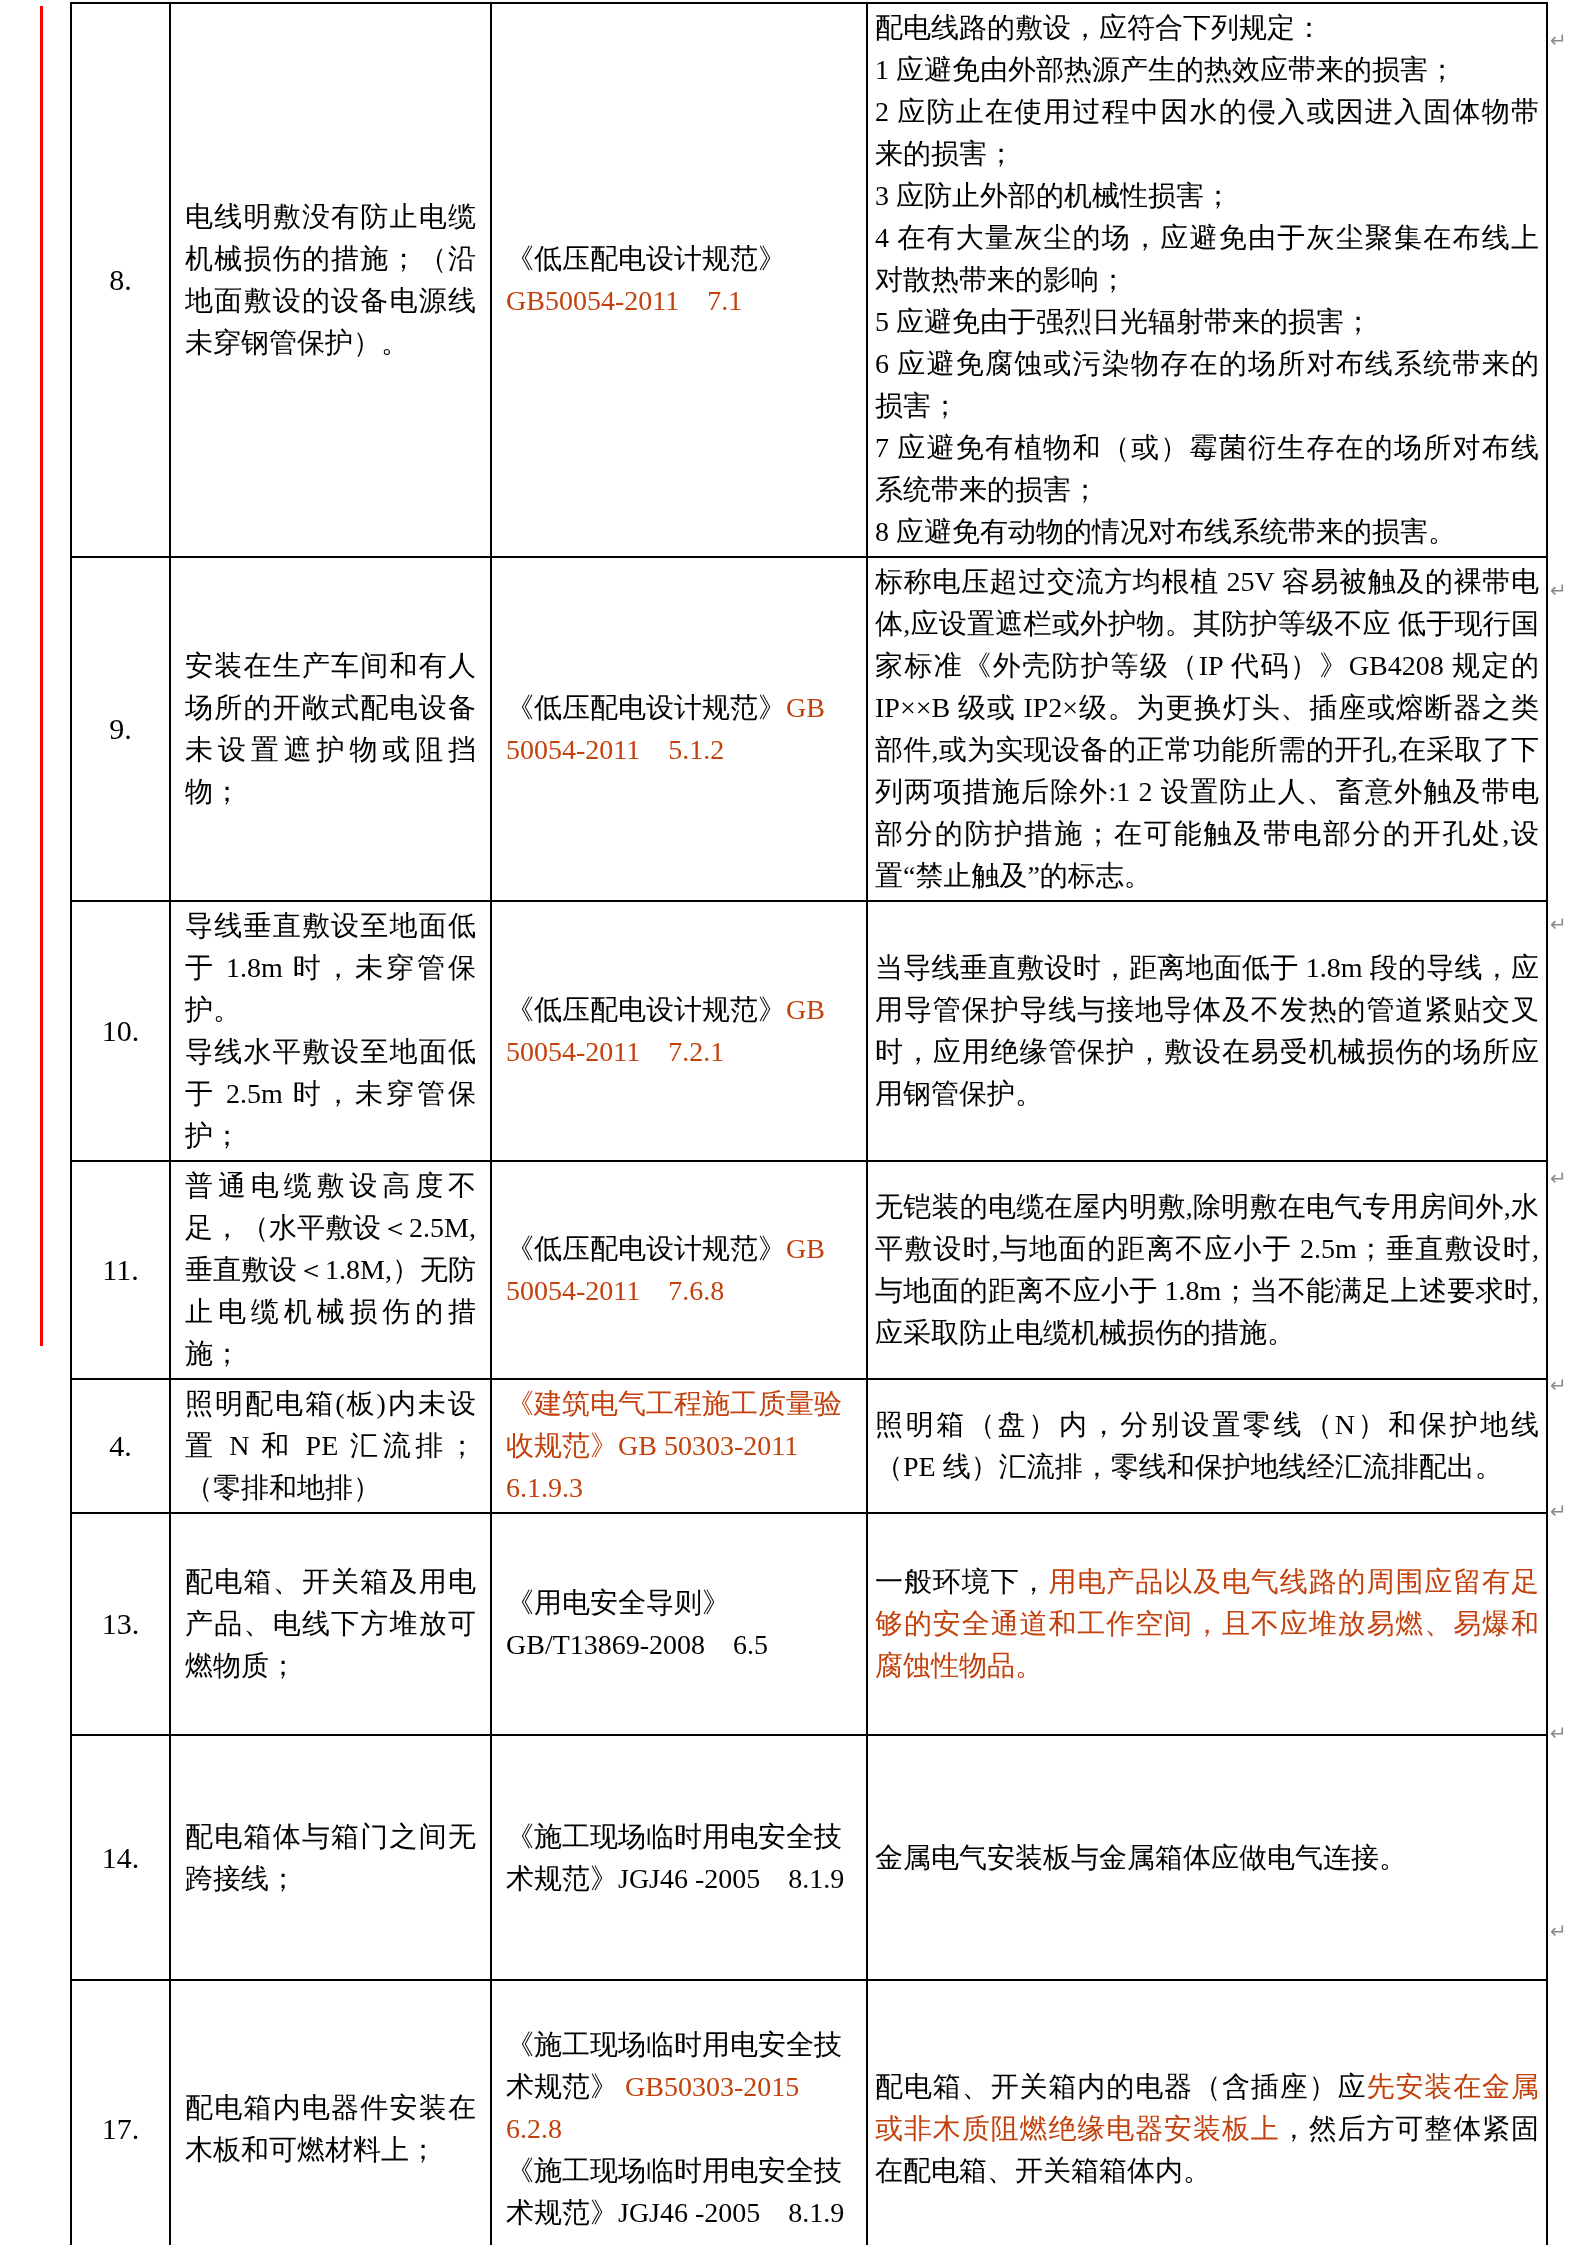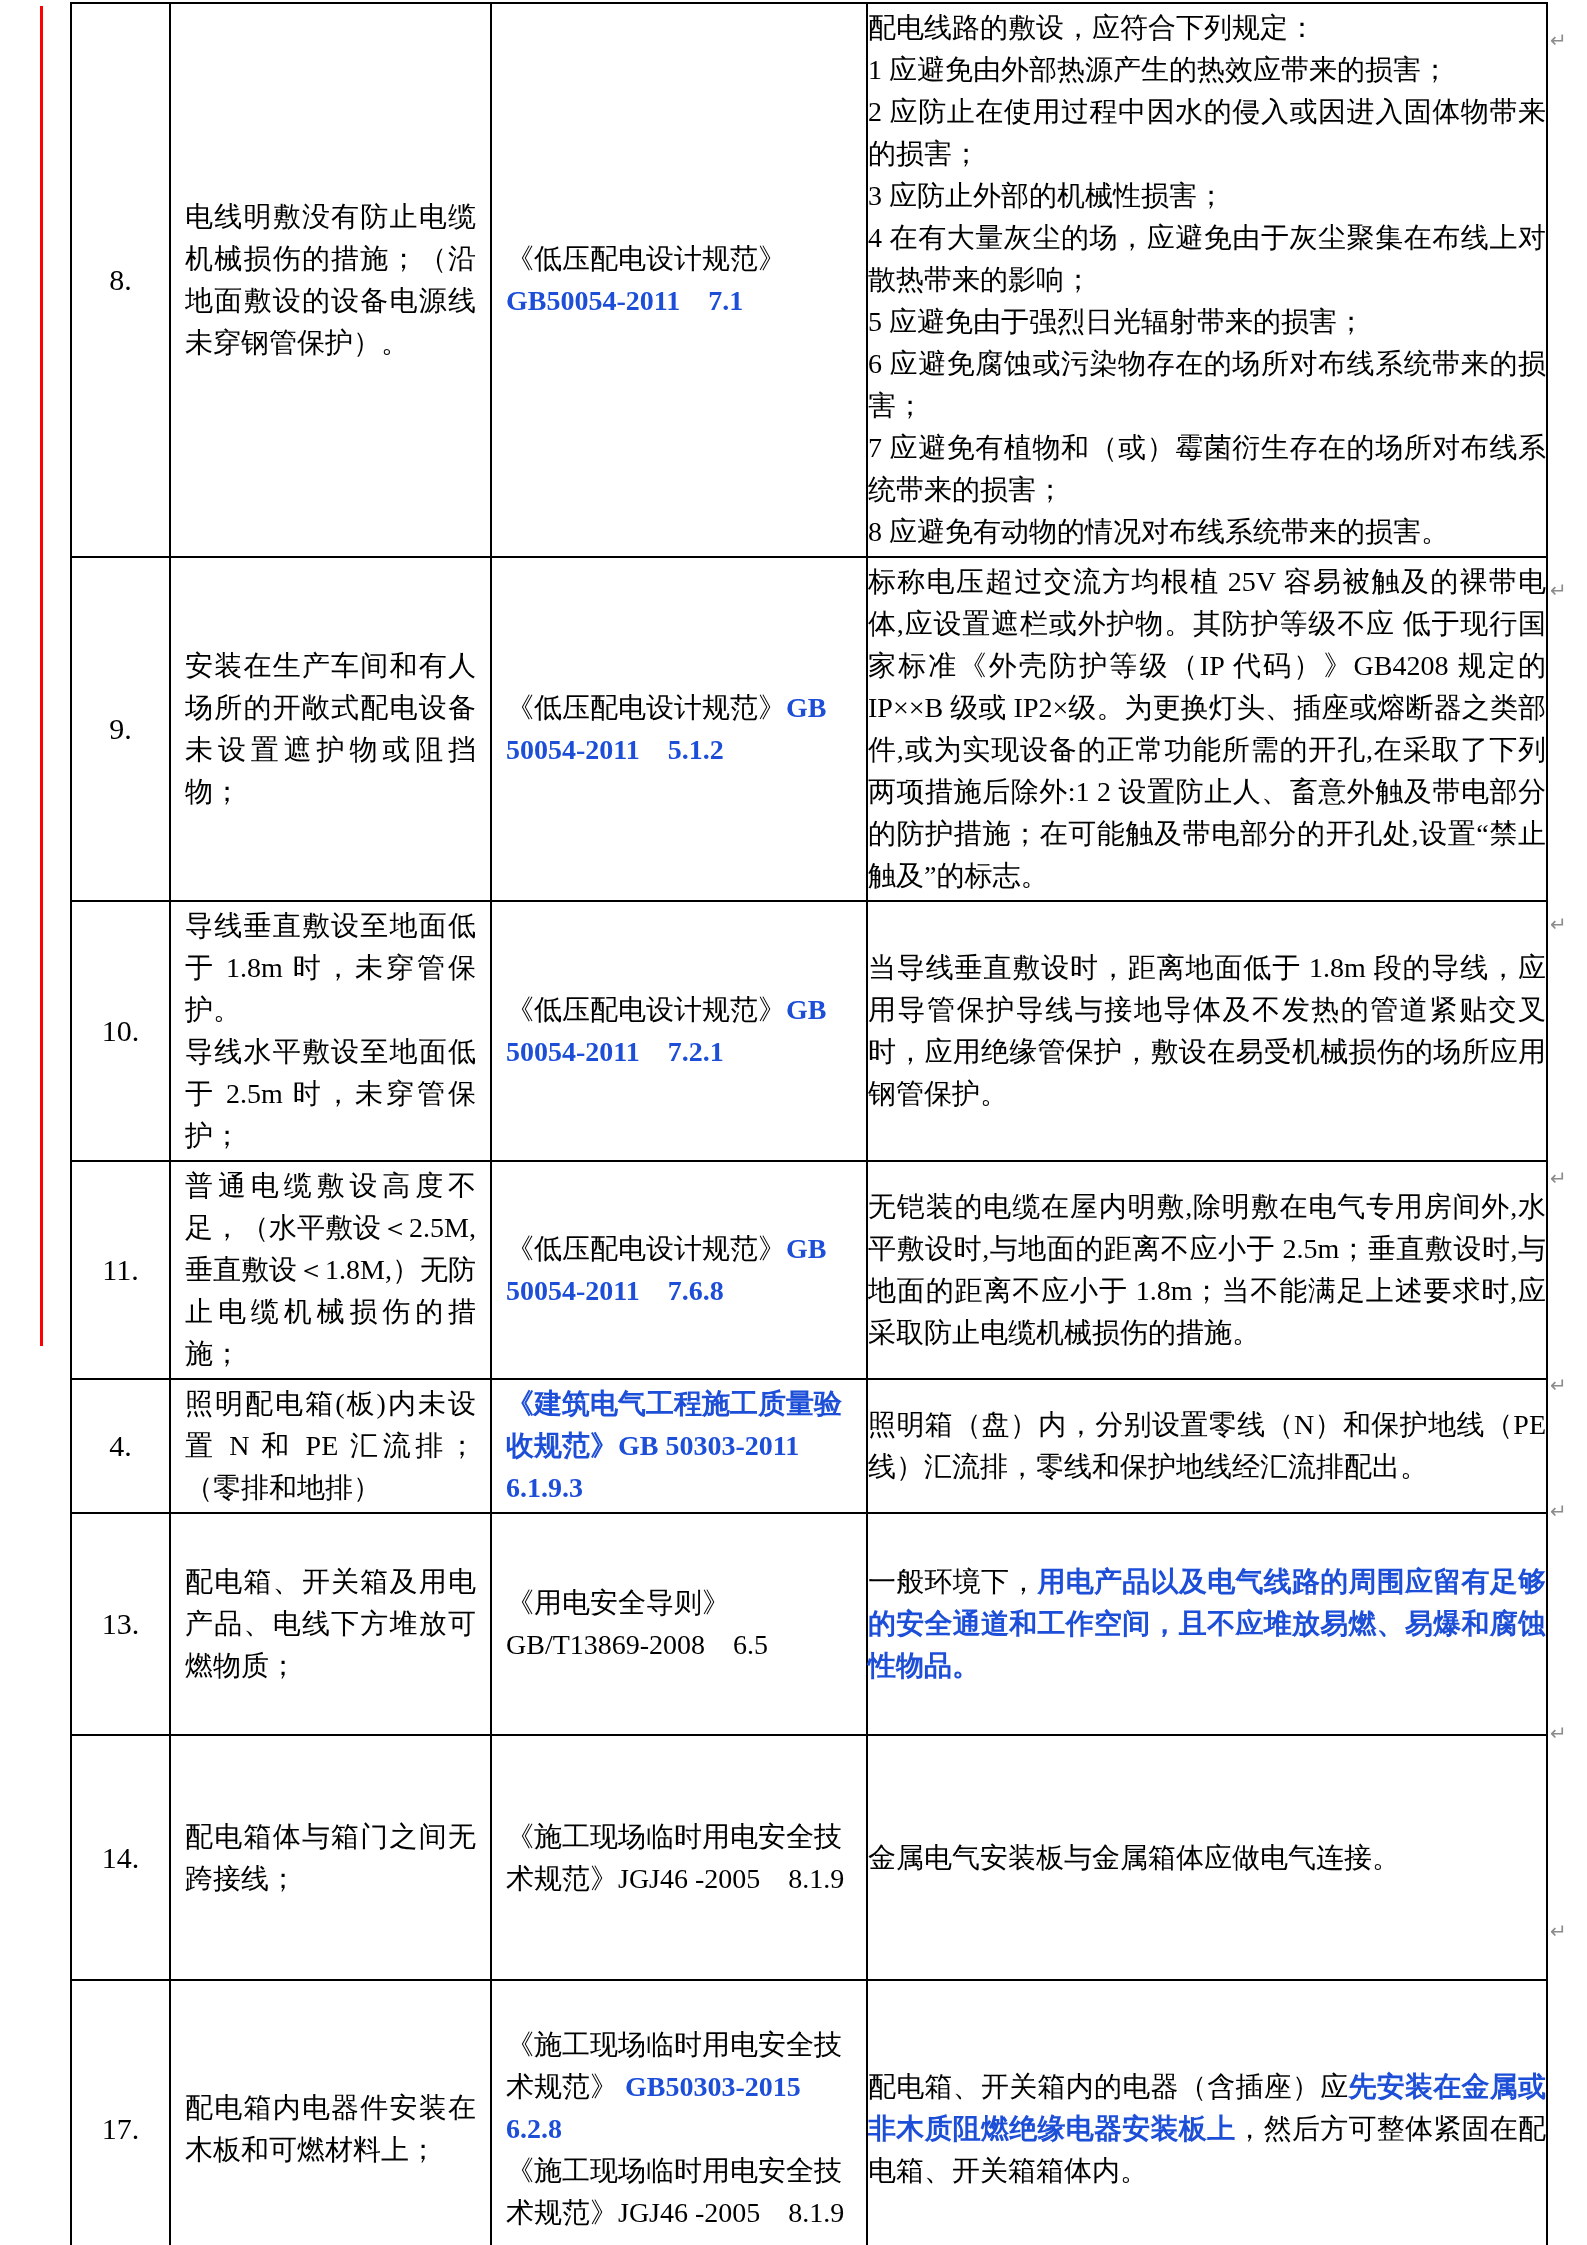"配电线路的敷设，应符合下列规定：" td.regulation { padding: 3px 0 -> 3px 7px }
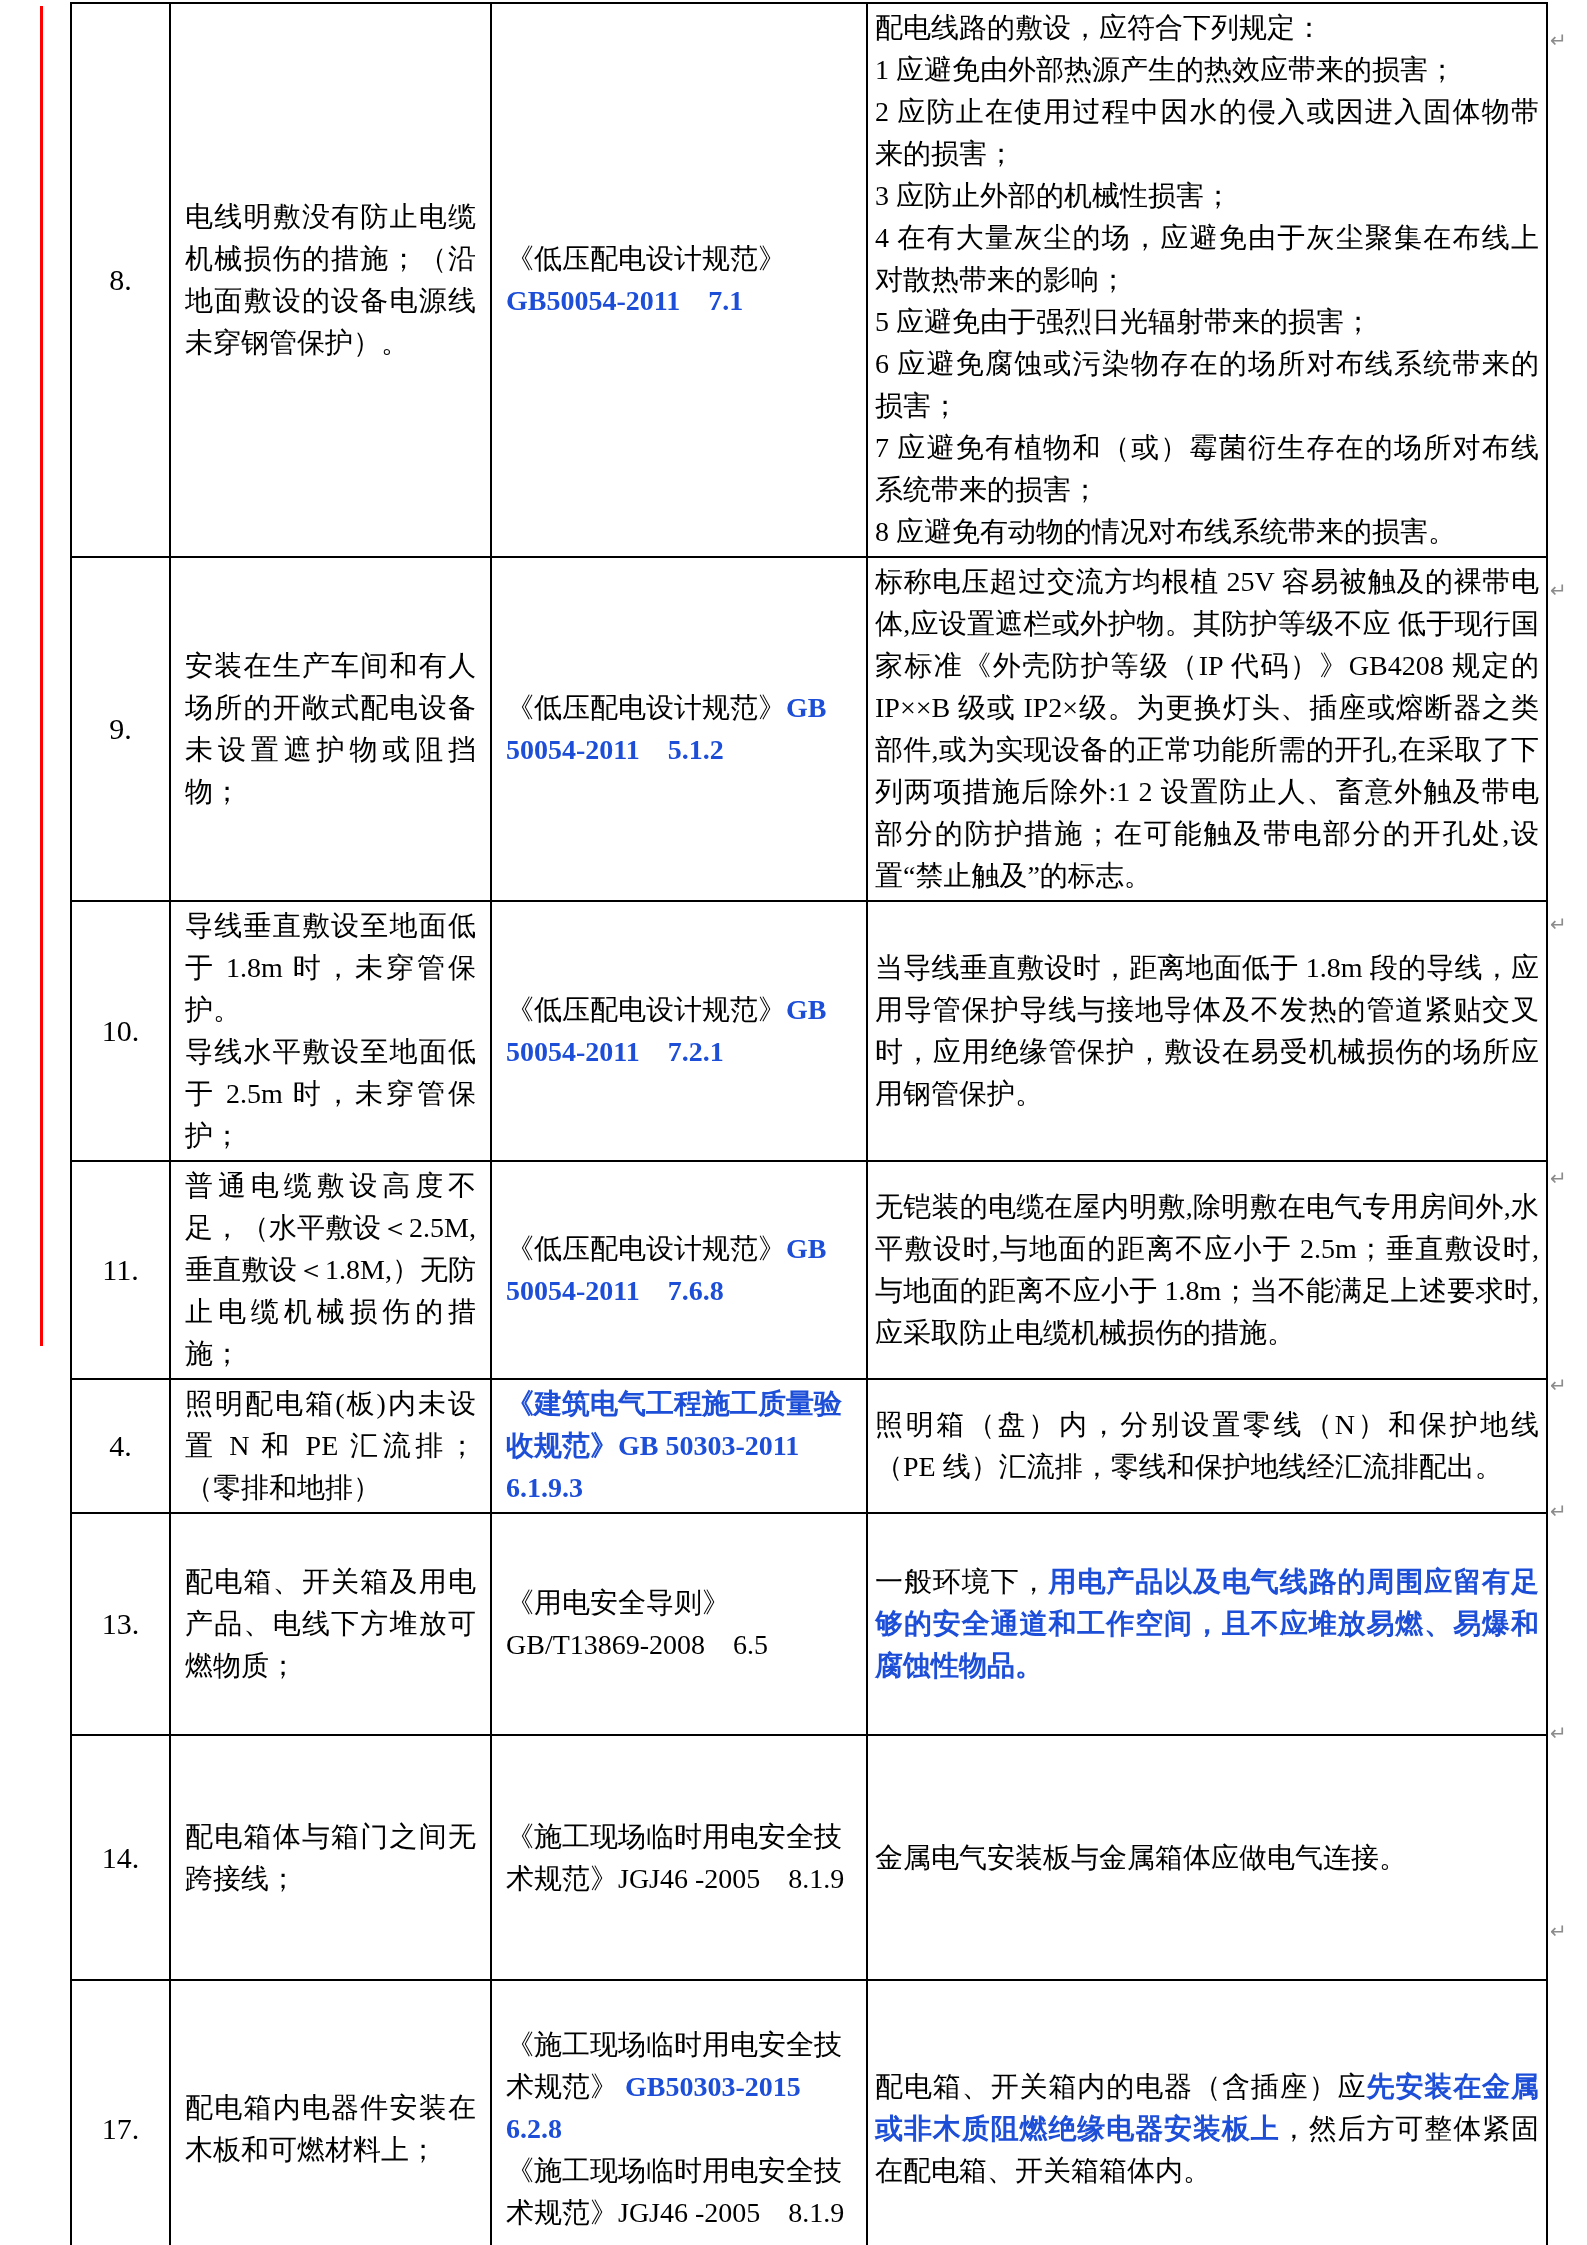"GB50054-2011 7.1" .seg-red { color: #1d4ed8 -> #c2410c; font-weight: bold -> none }
